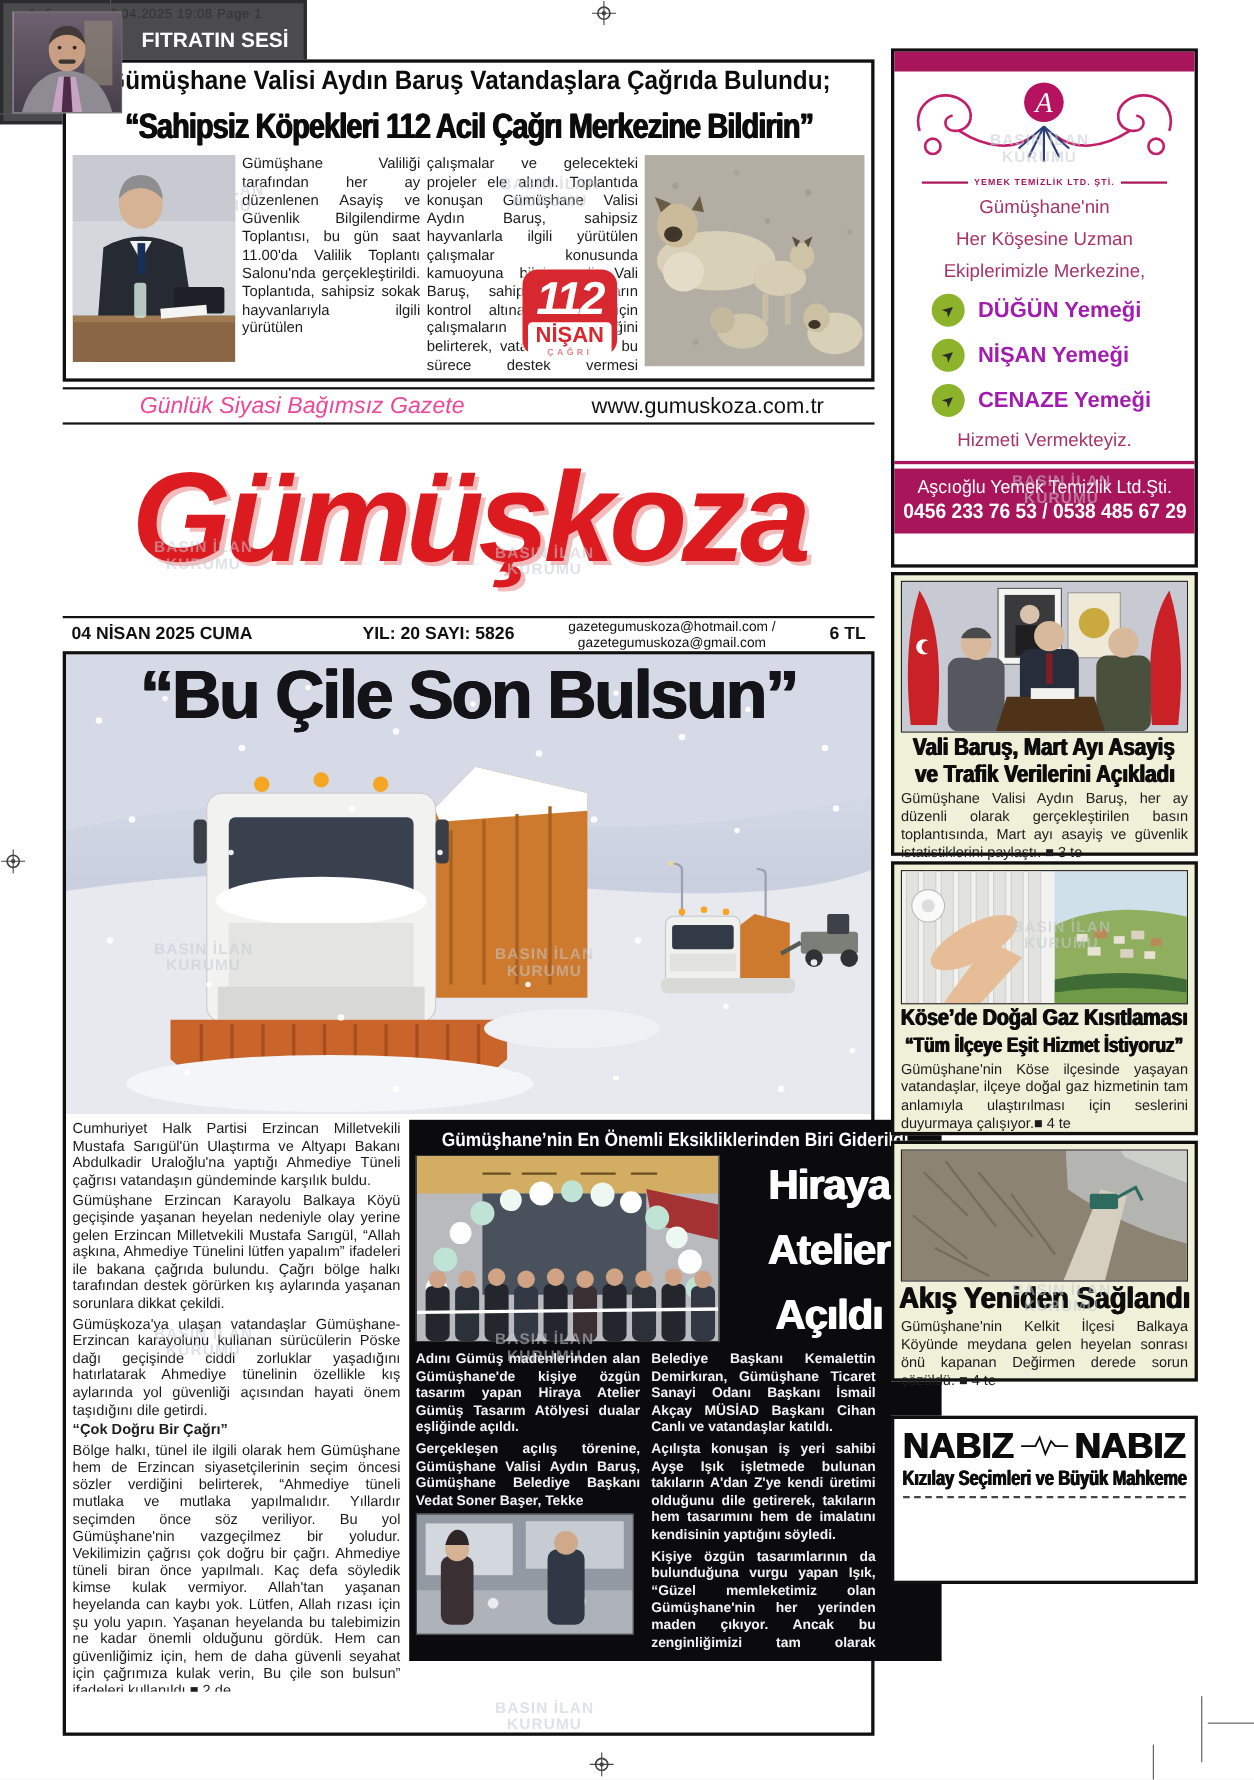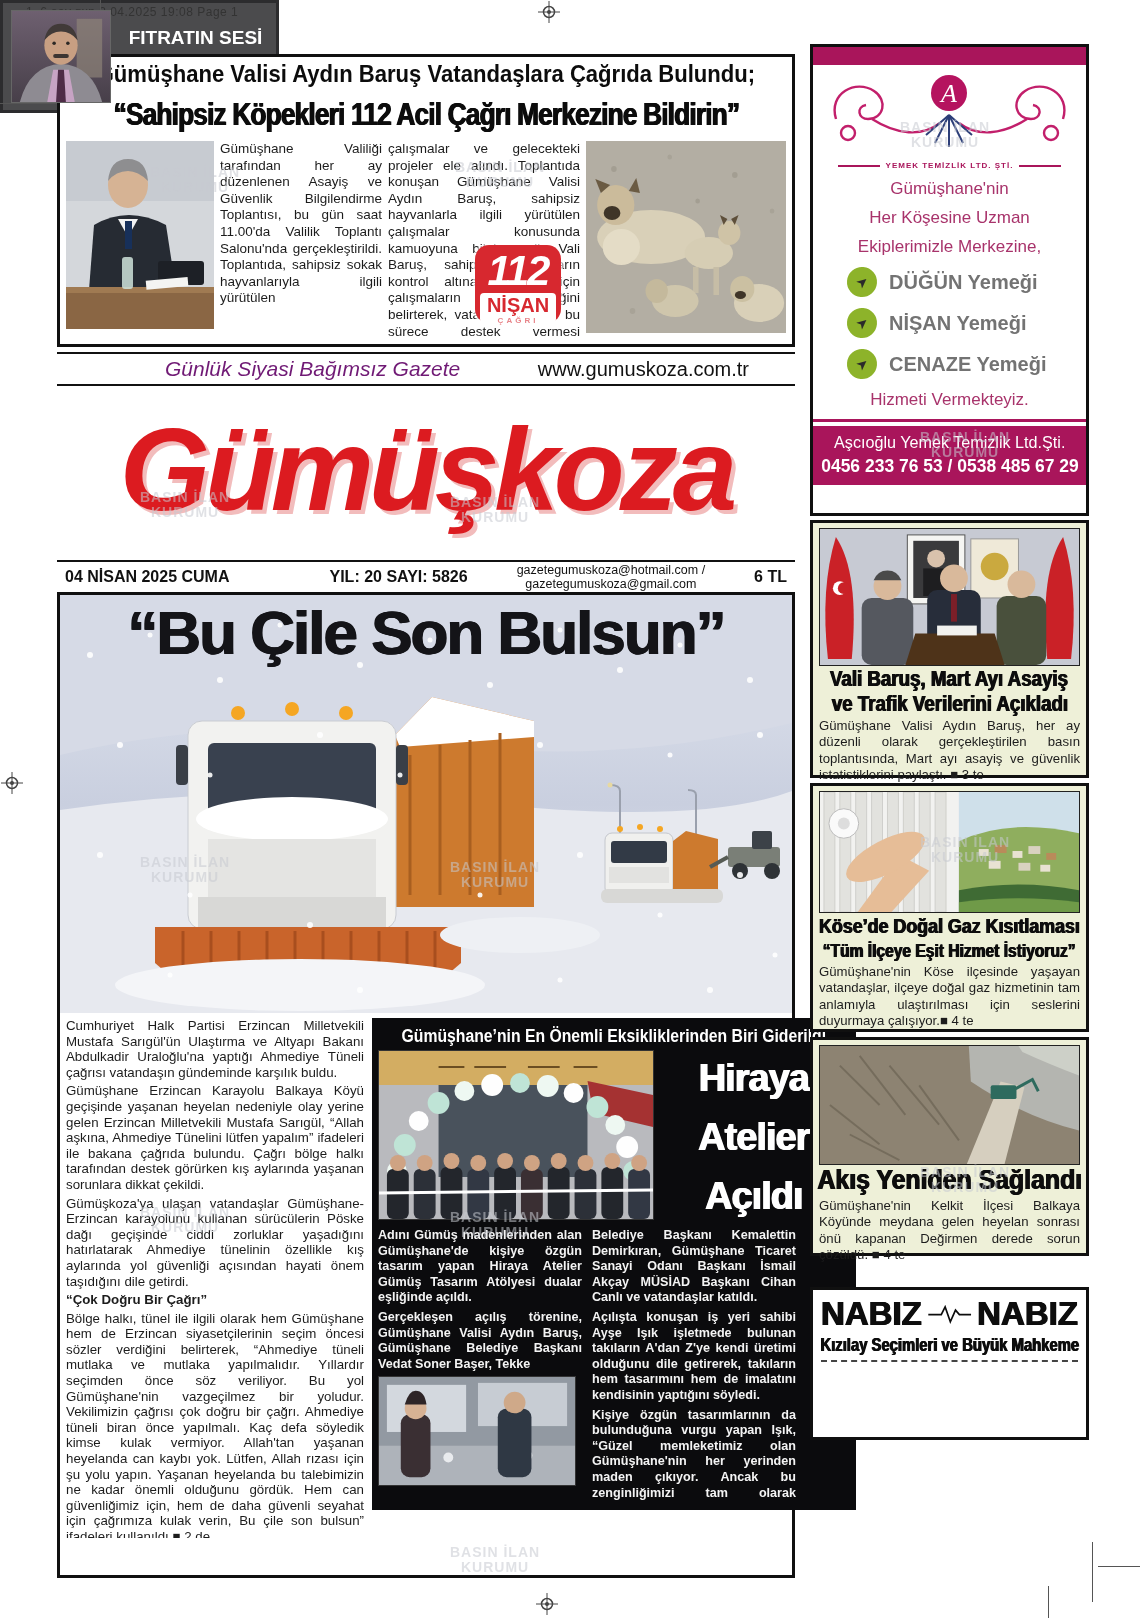"DÜĞÜN Yemeği" .ad-item-label { color: #737373 -> #a21caf }
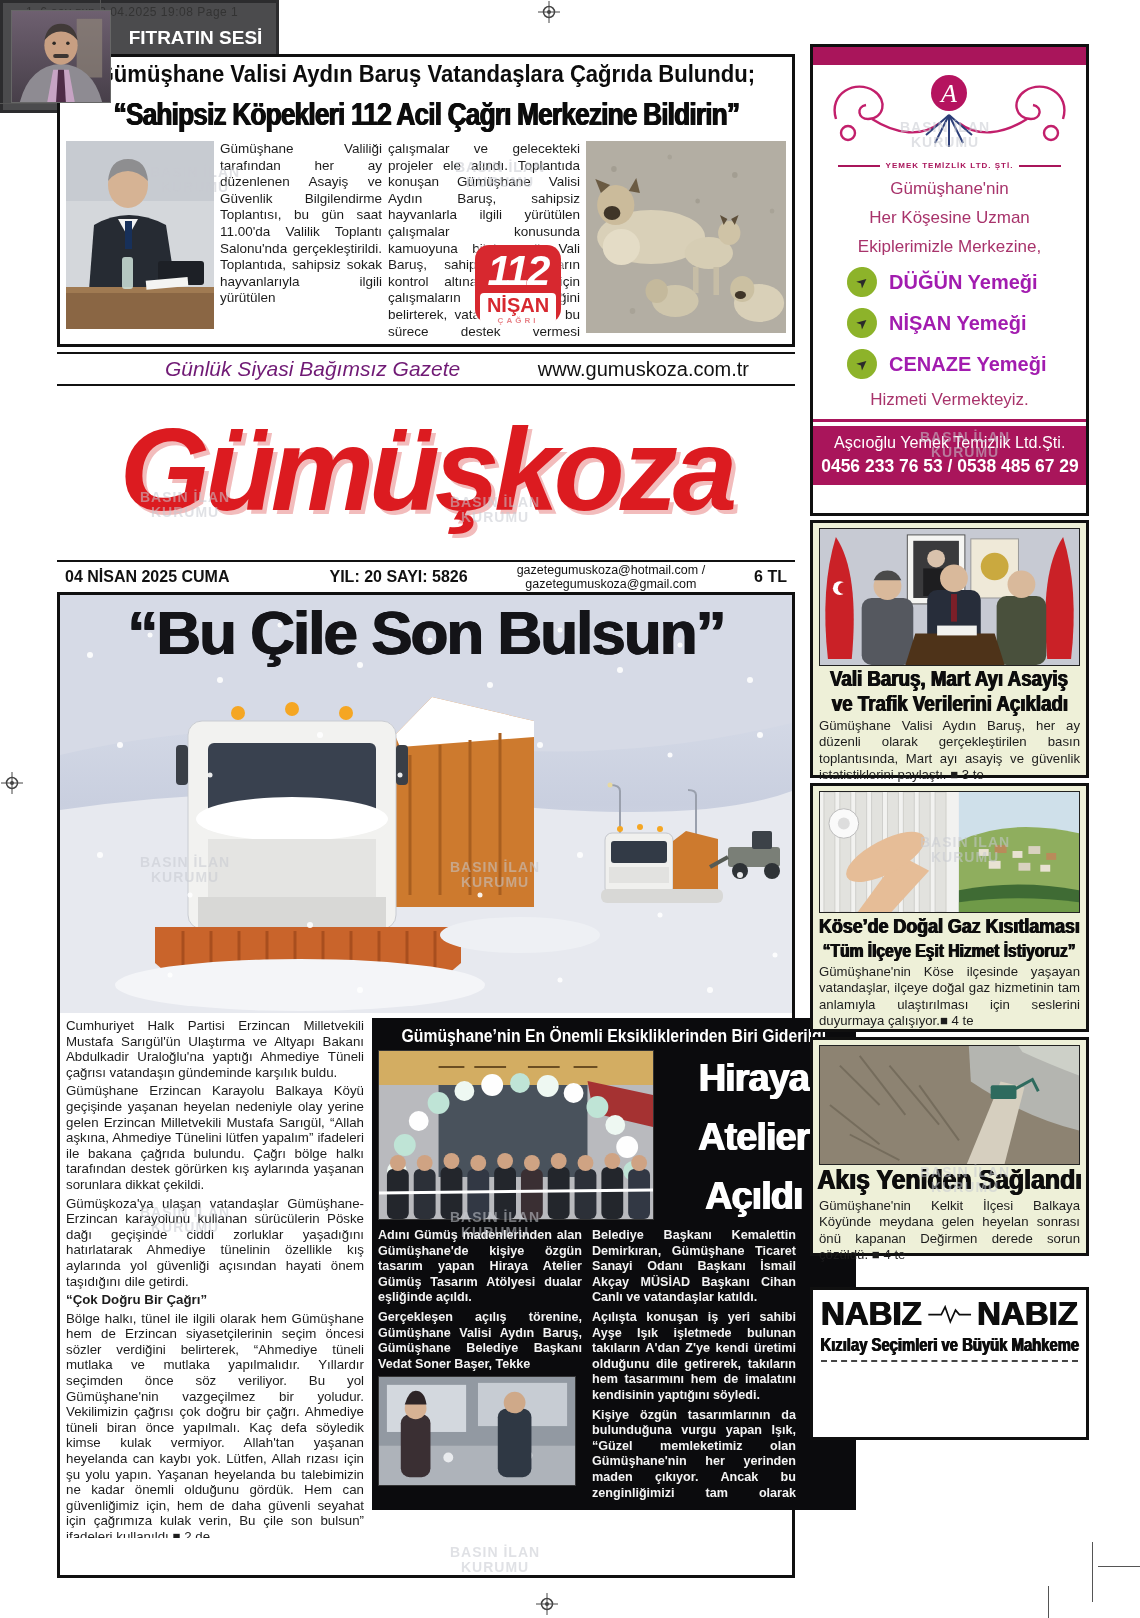"Günlük Siyasi Bağımsız Gazete" .mh-tagline { color: #701a75 -> #ec4899; margin-left: 102px -> 64px }
